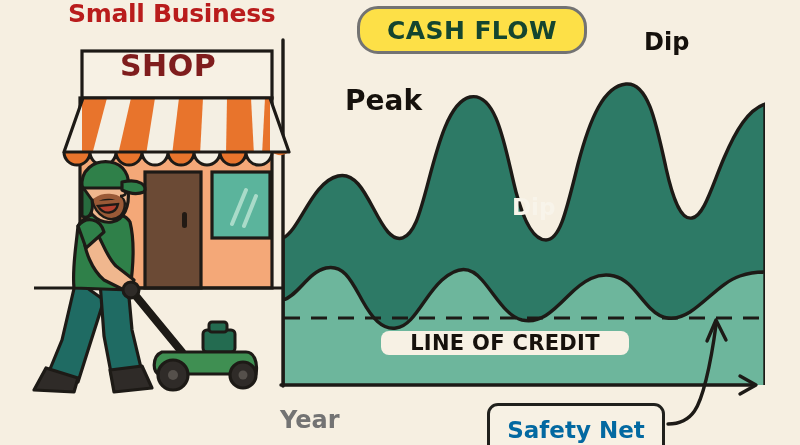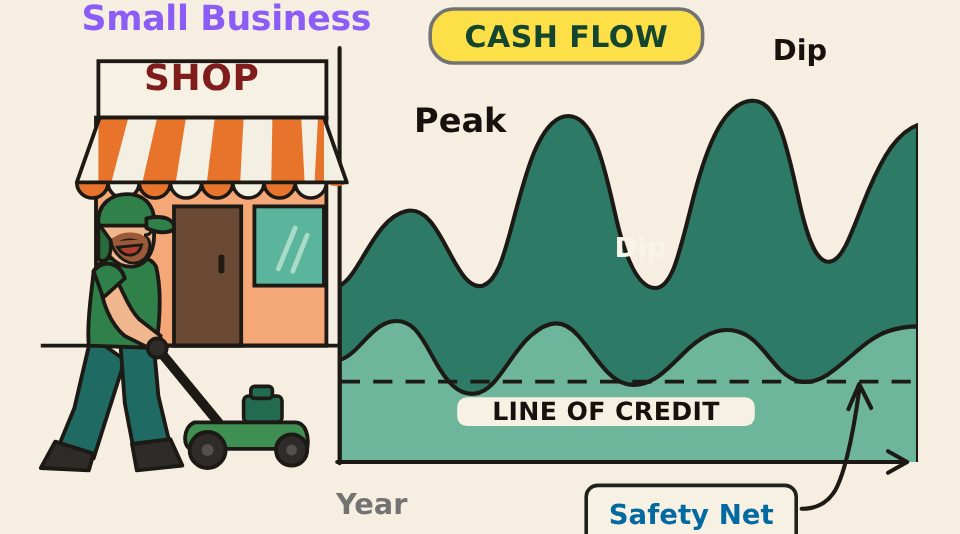"Small Business" #small-business-title { color: #8b5cf6 -> #b91c1c; font-size: 29px -> 25px }
